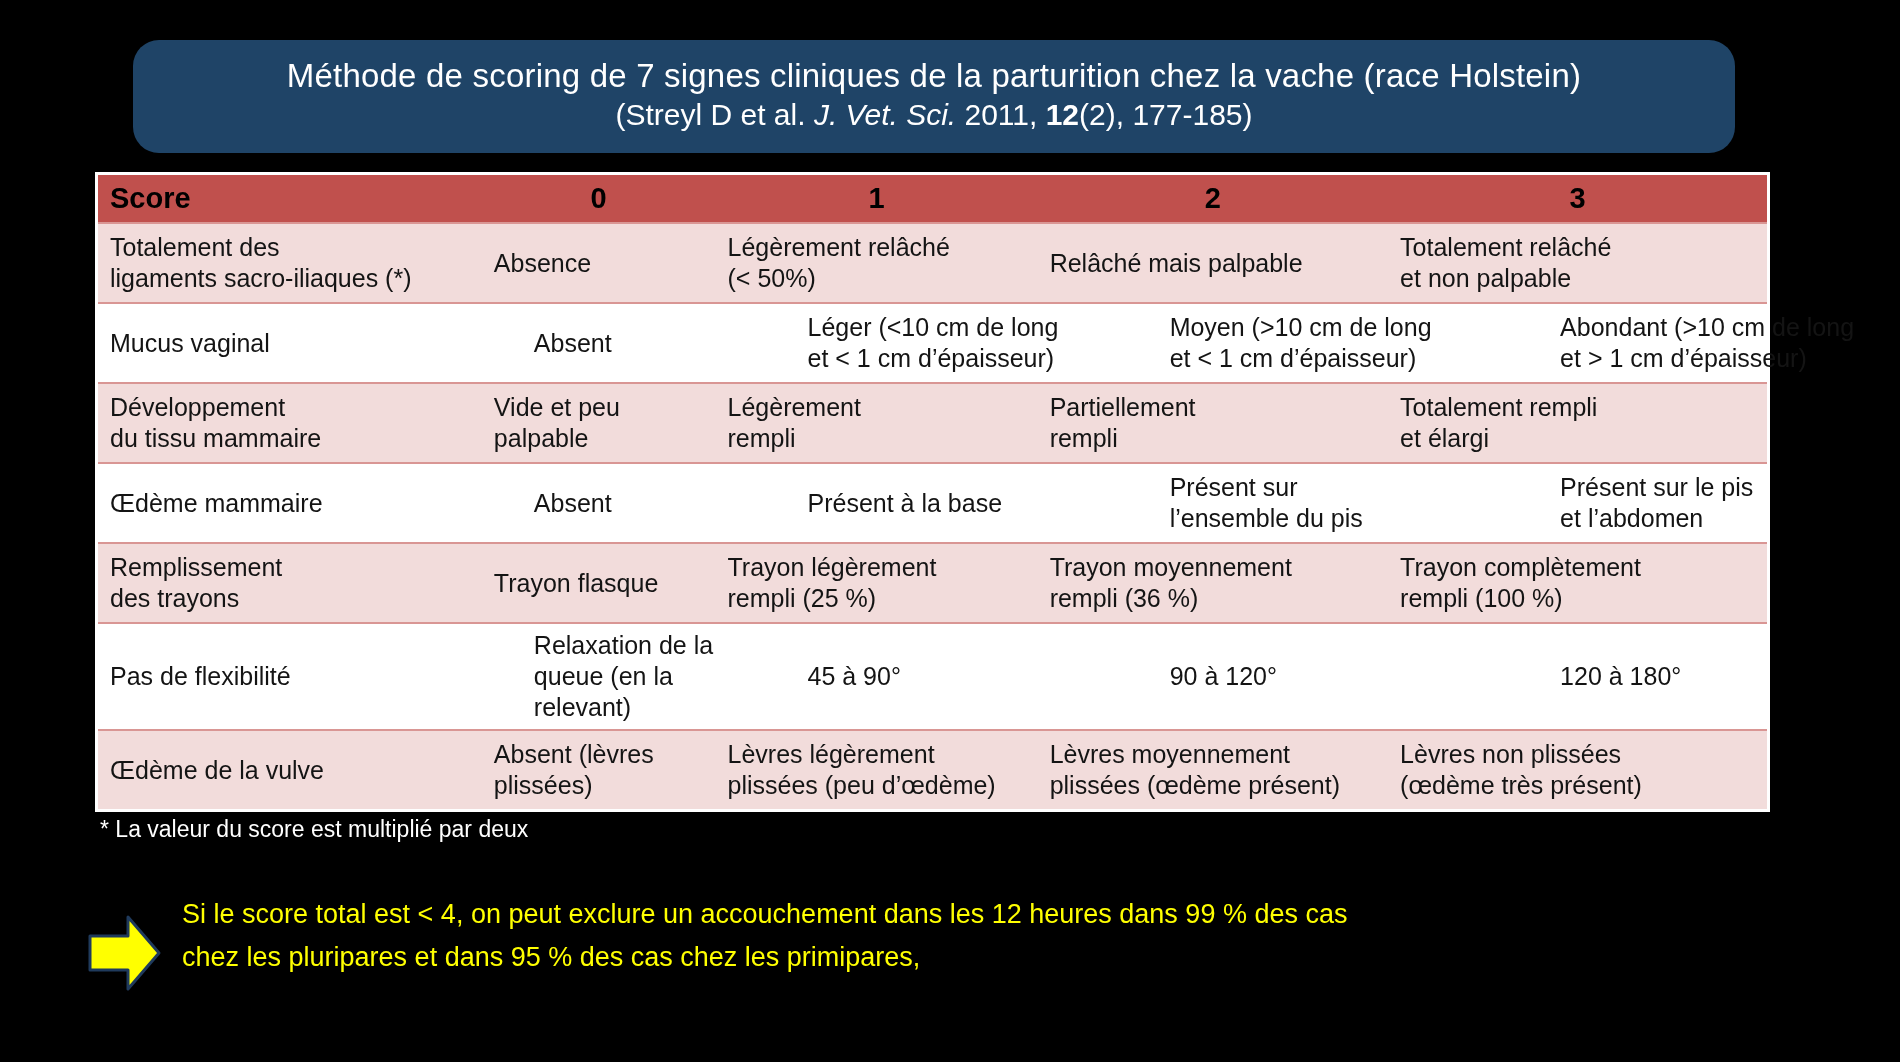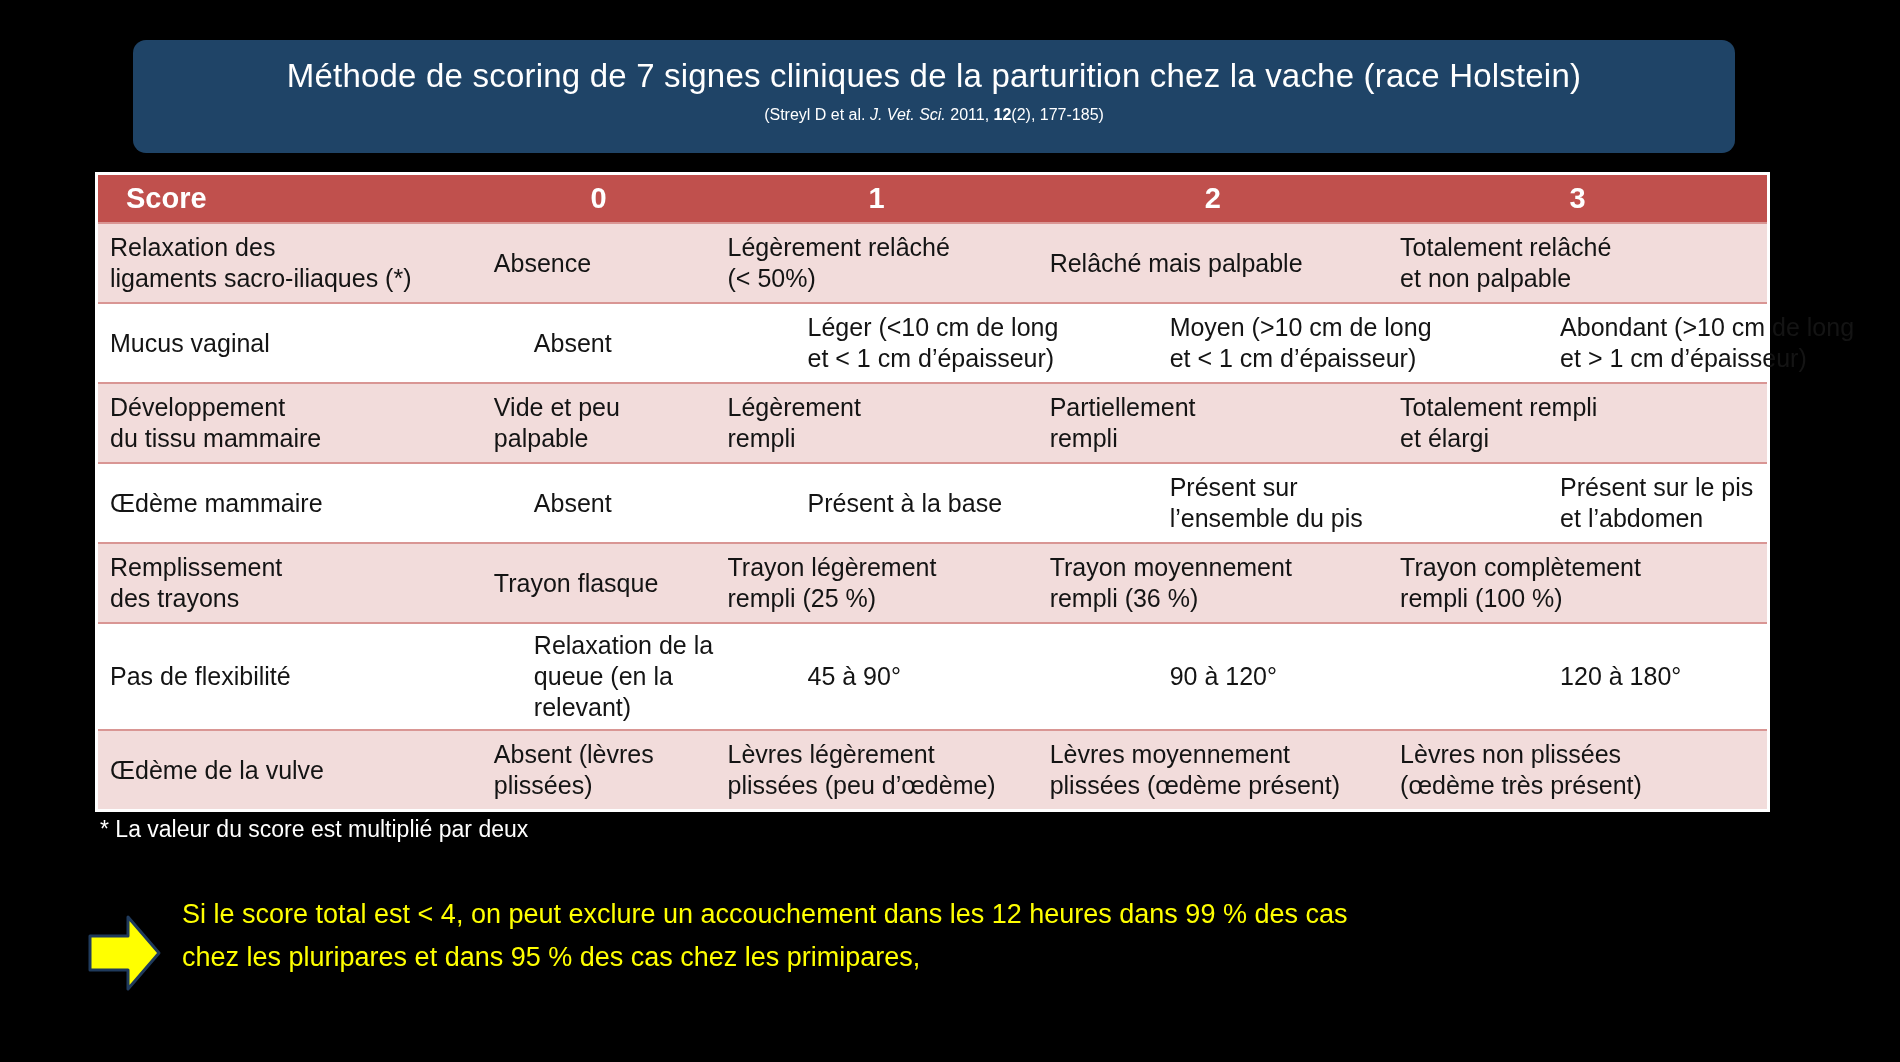"Méthode de scoring de 7" .title-box { border-radius: 13px -> 26px }
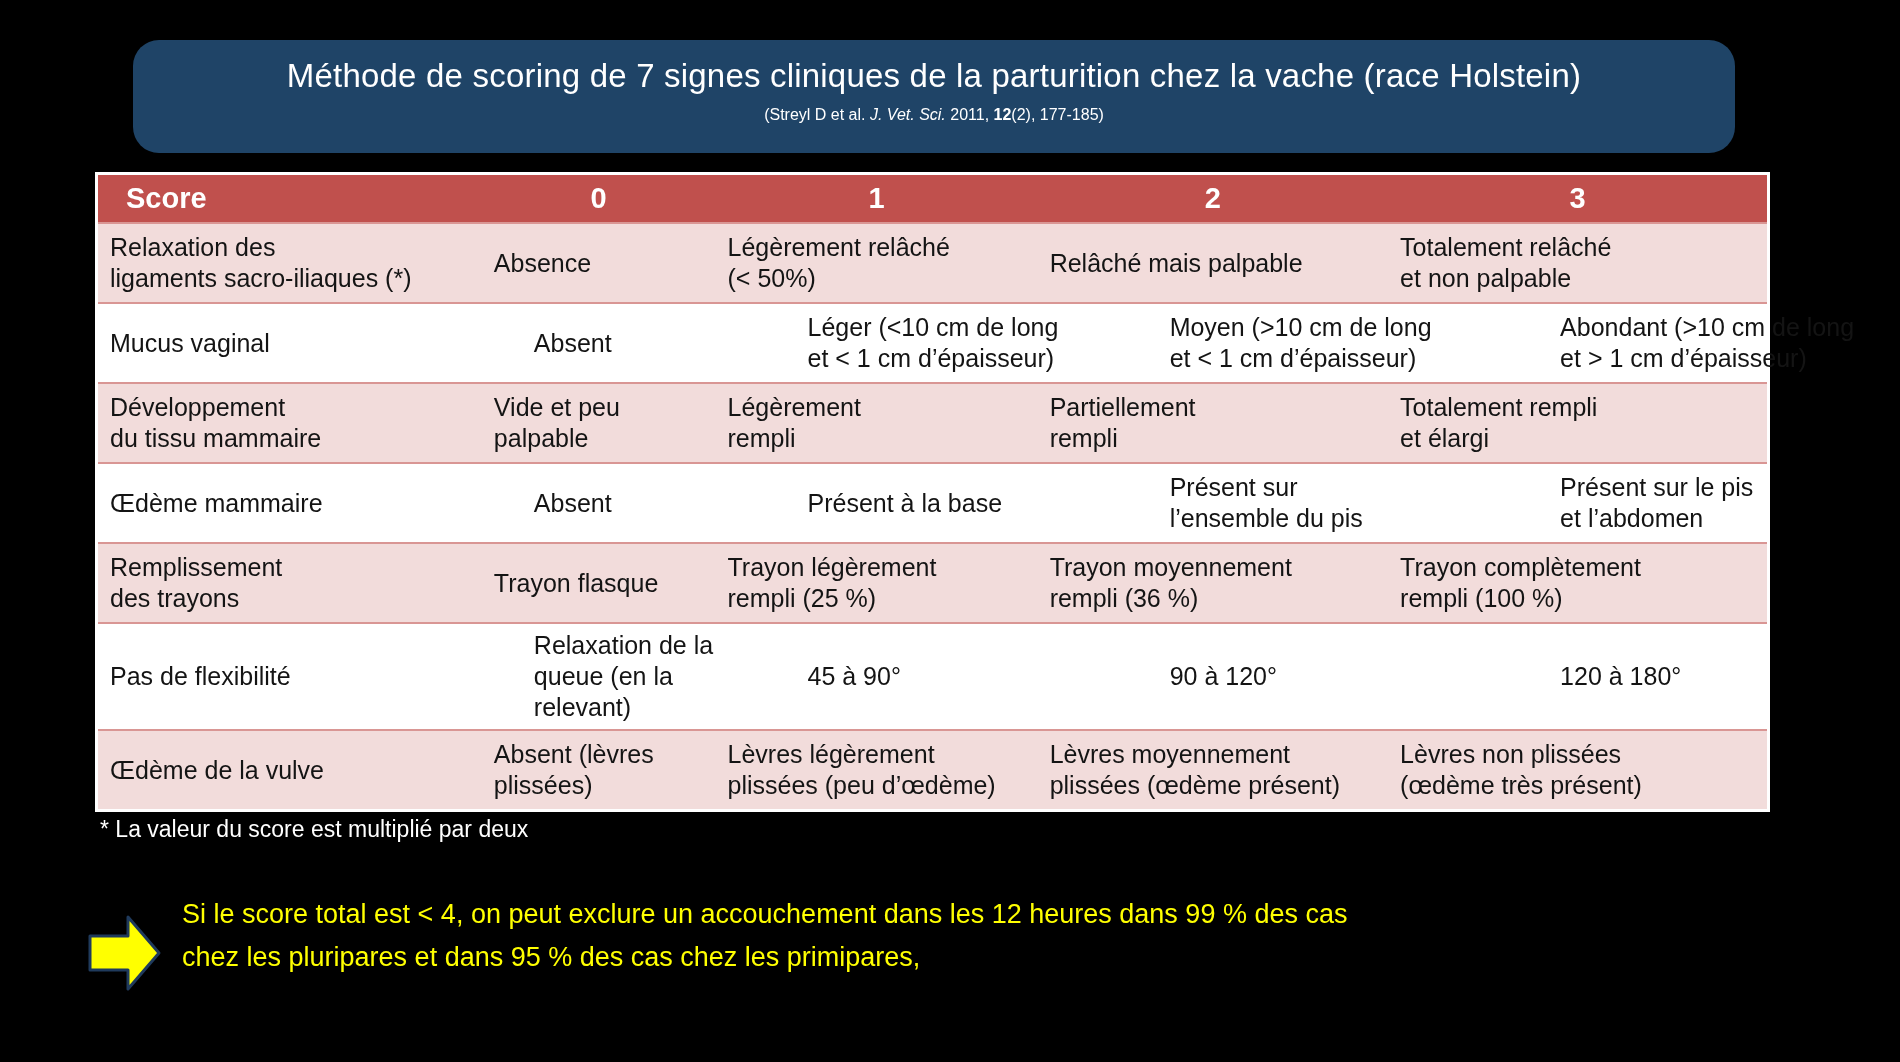"(Streyl D et al. J." .title-ref { font-size: 16px -> 30px }
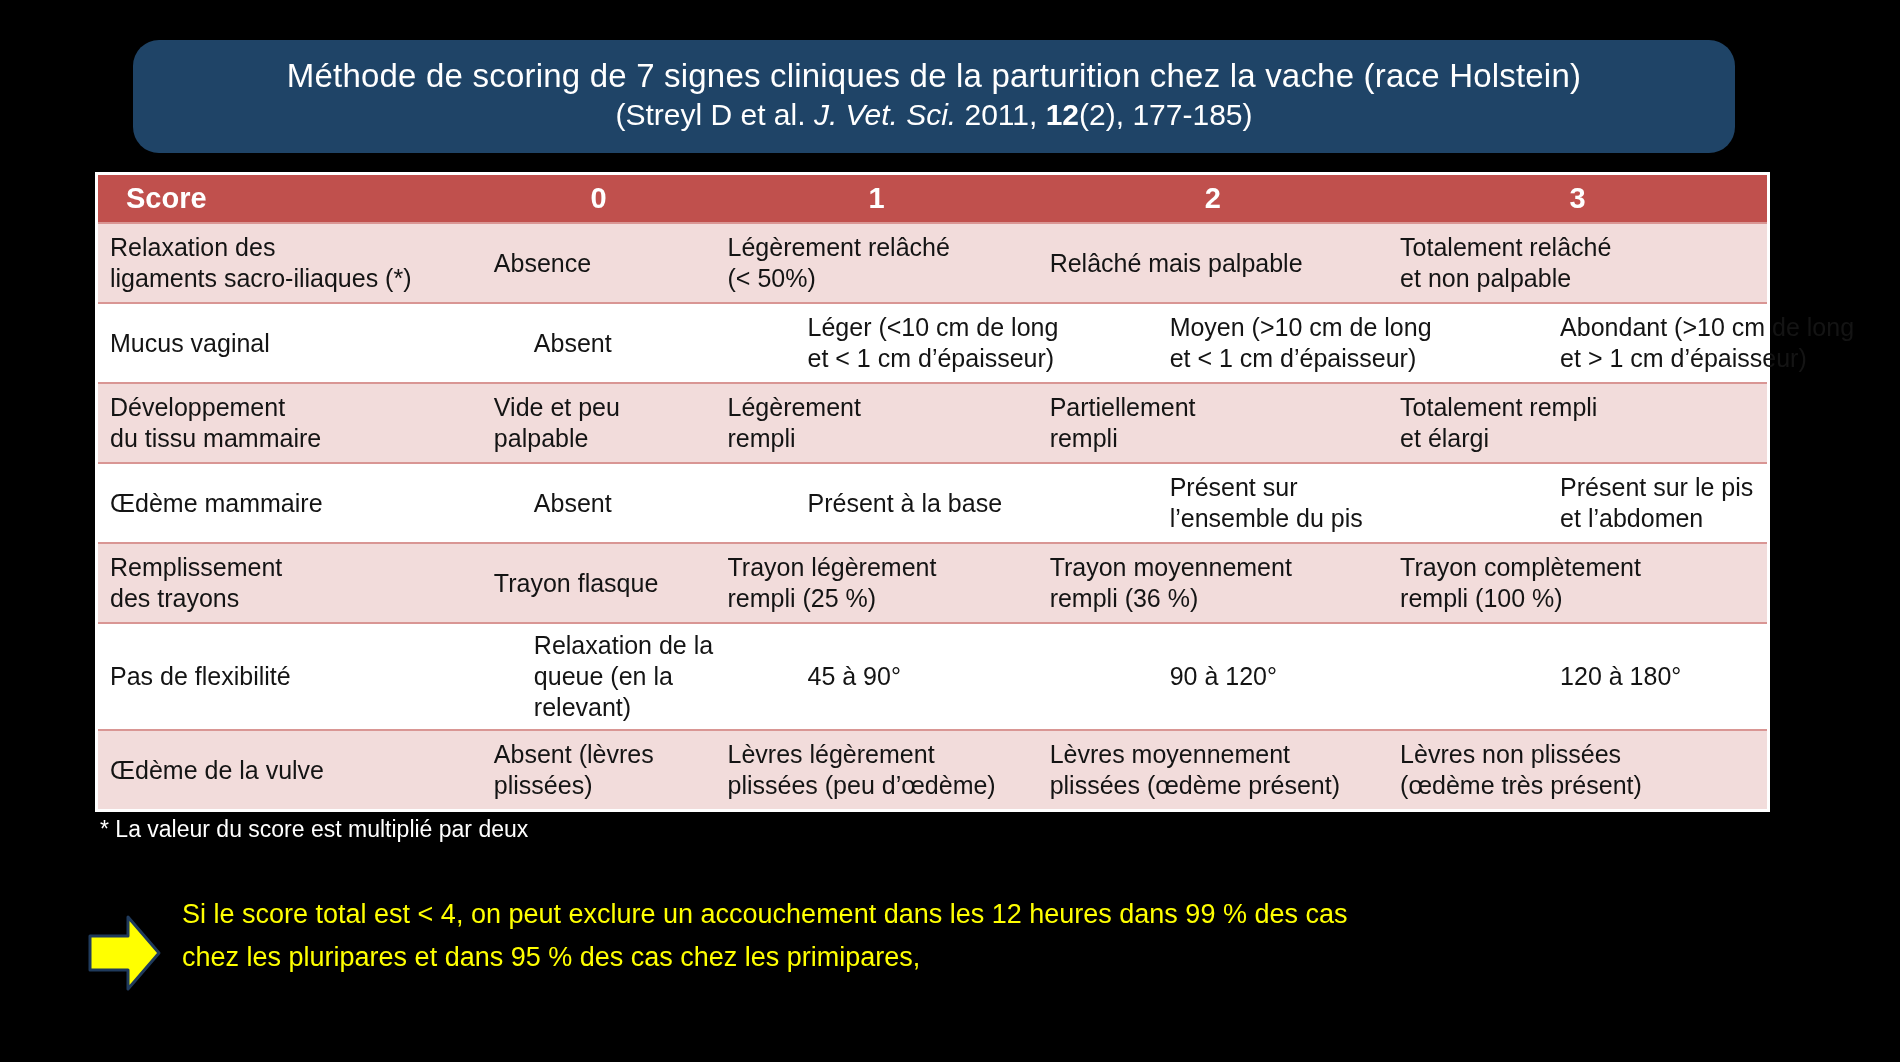"Score" .hcell { color: #ffffff -> #000000; padding: 0 28px -> 0 12px }
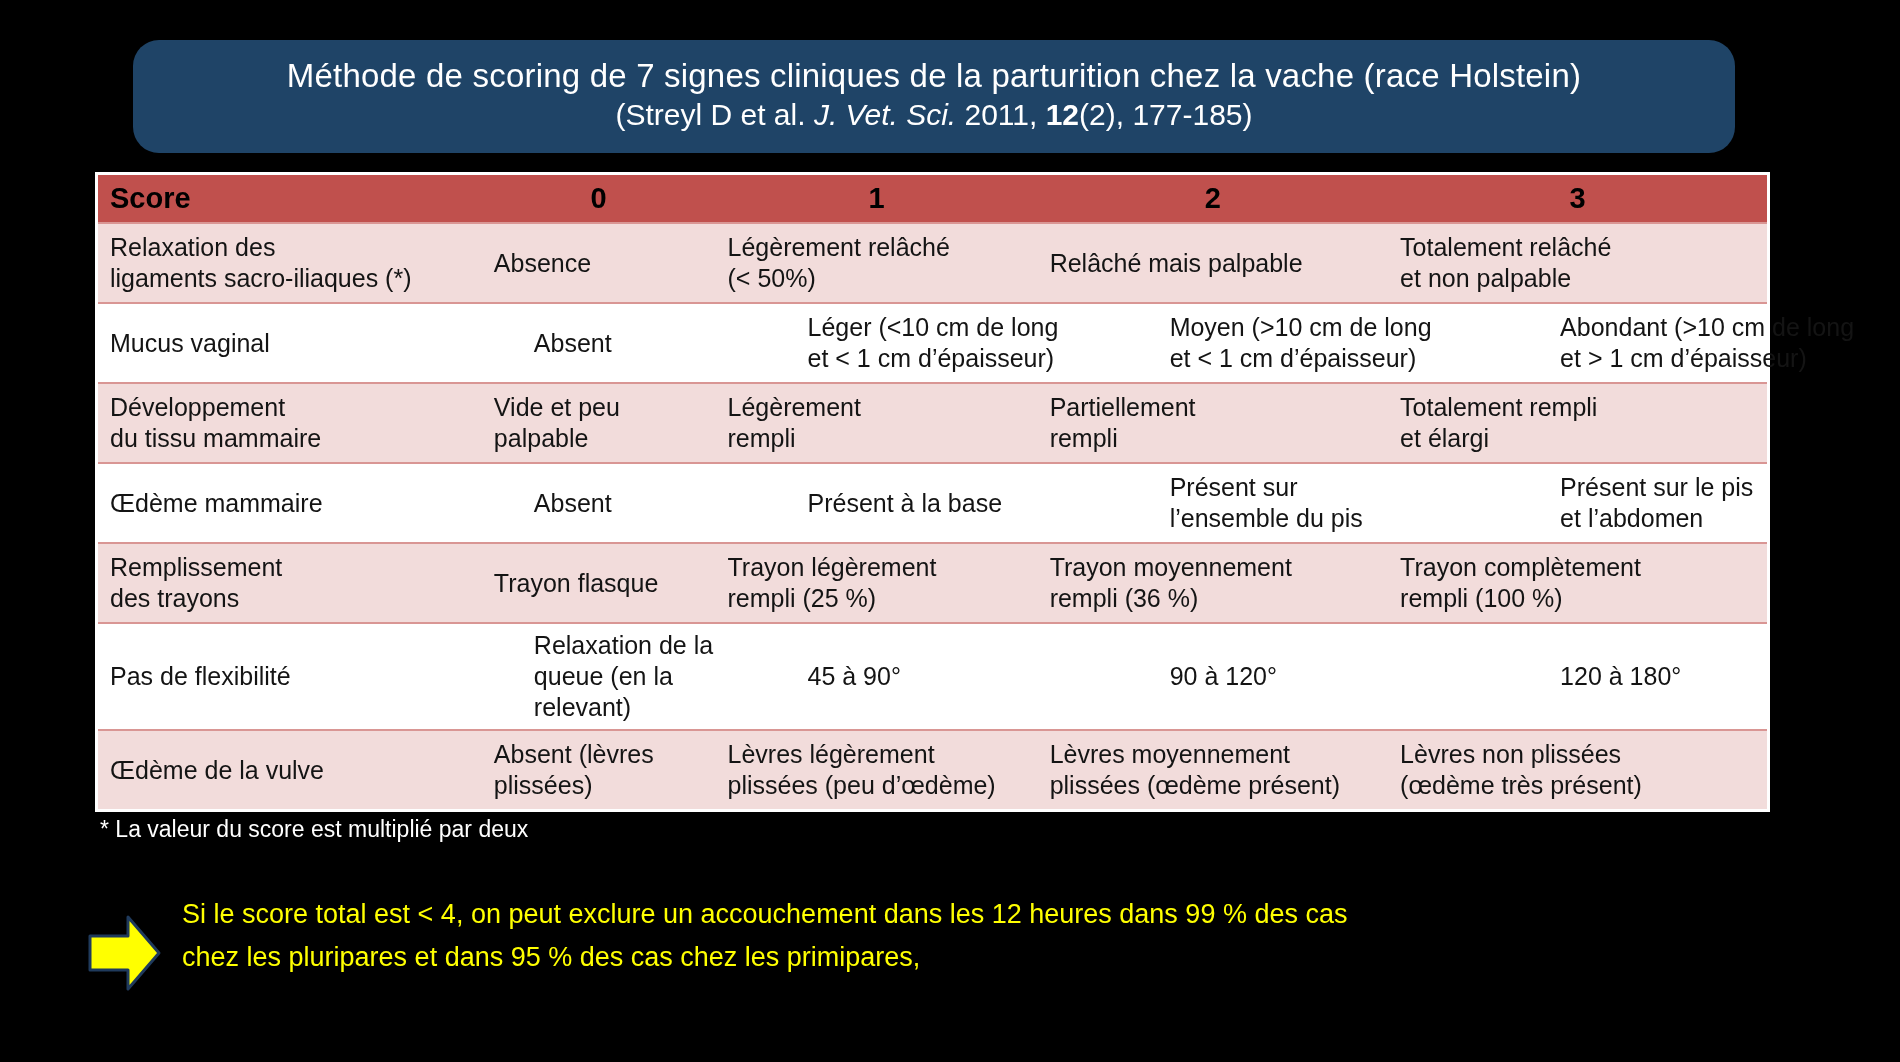"Relaxation des" div.cell { text: Relaxation -> Totalement }
